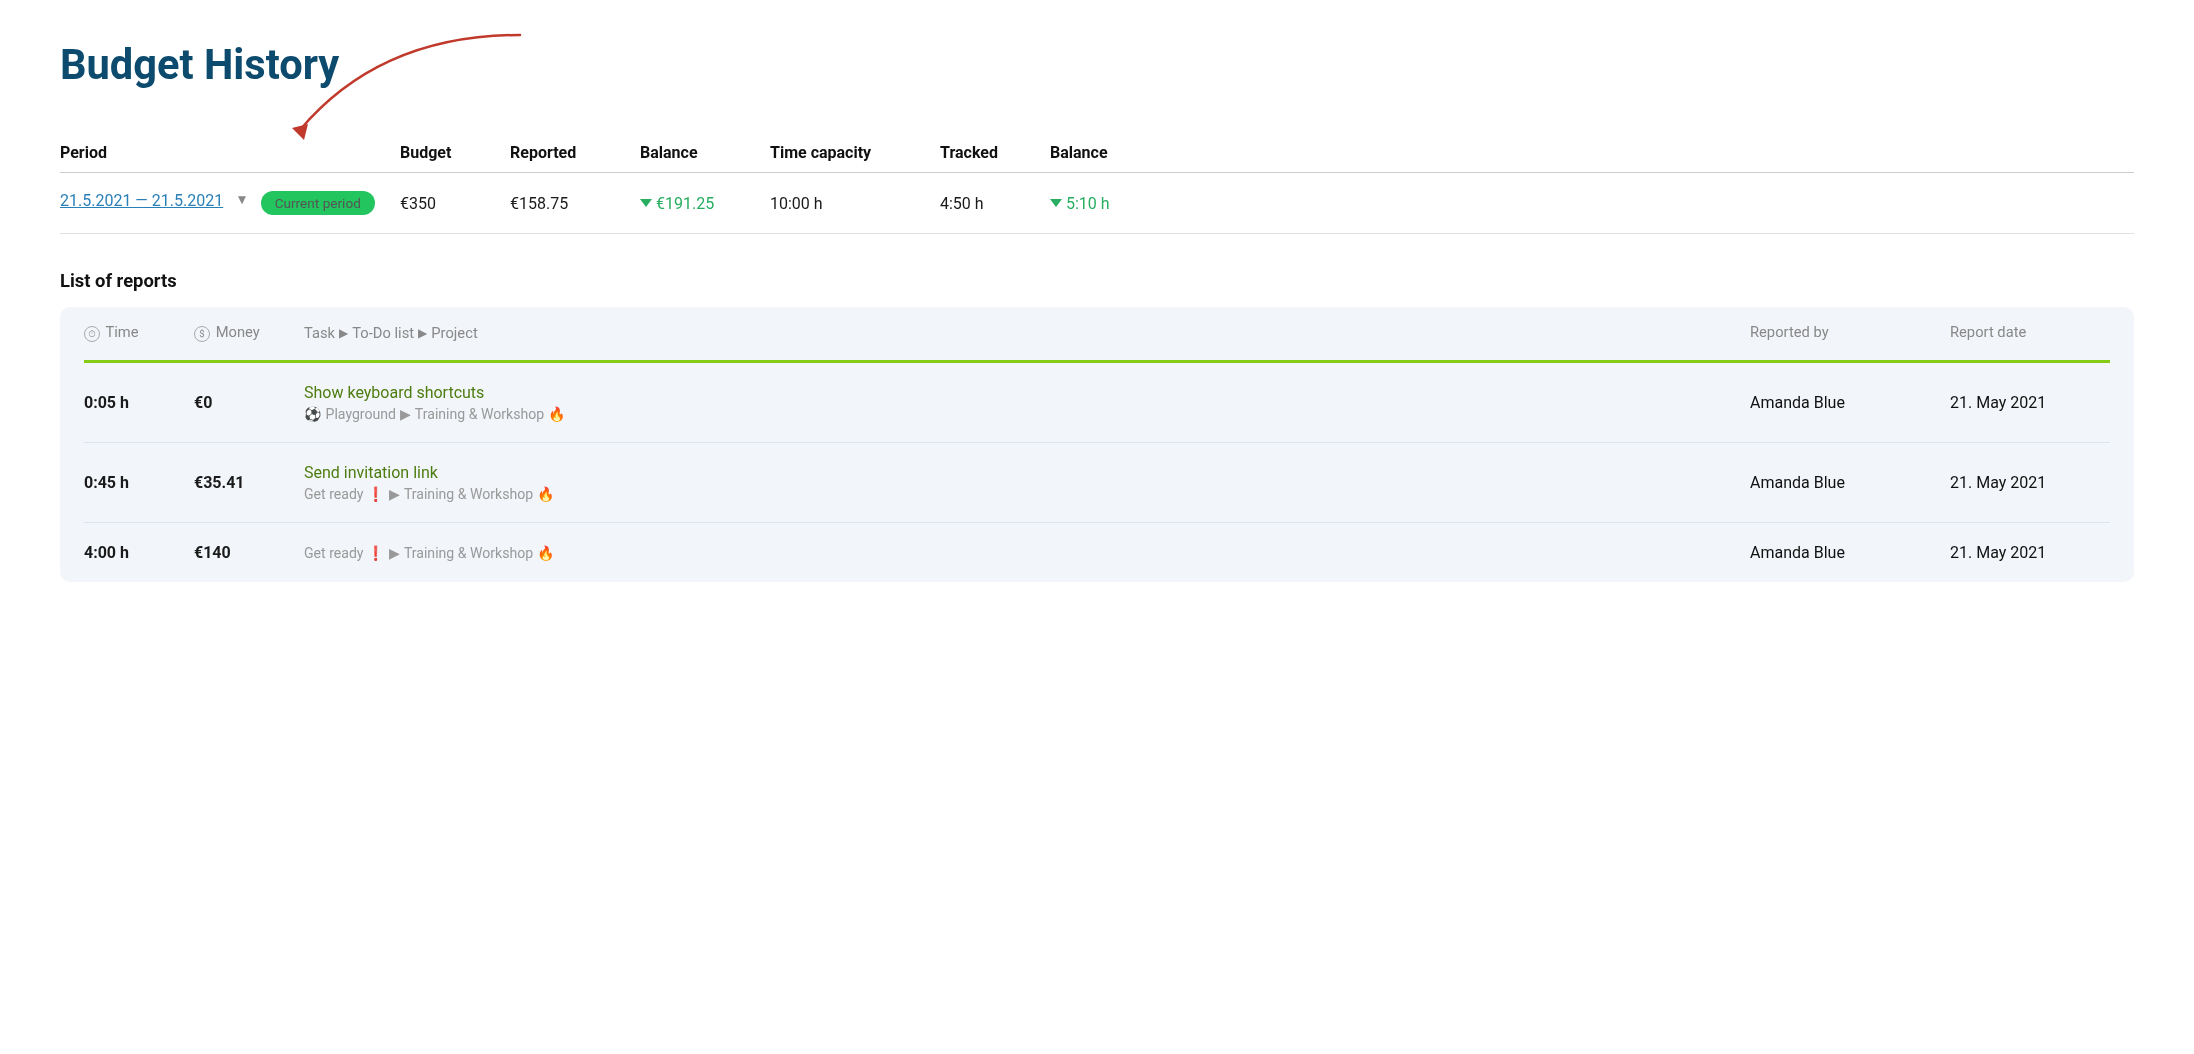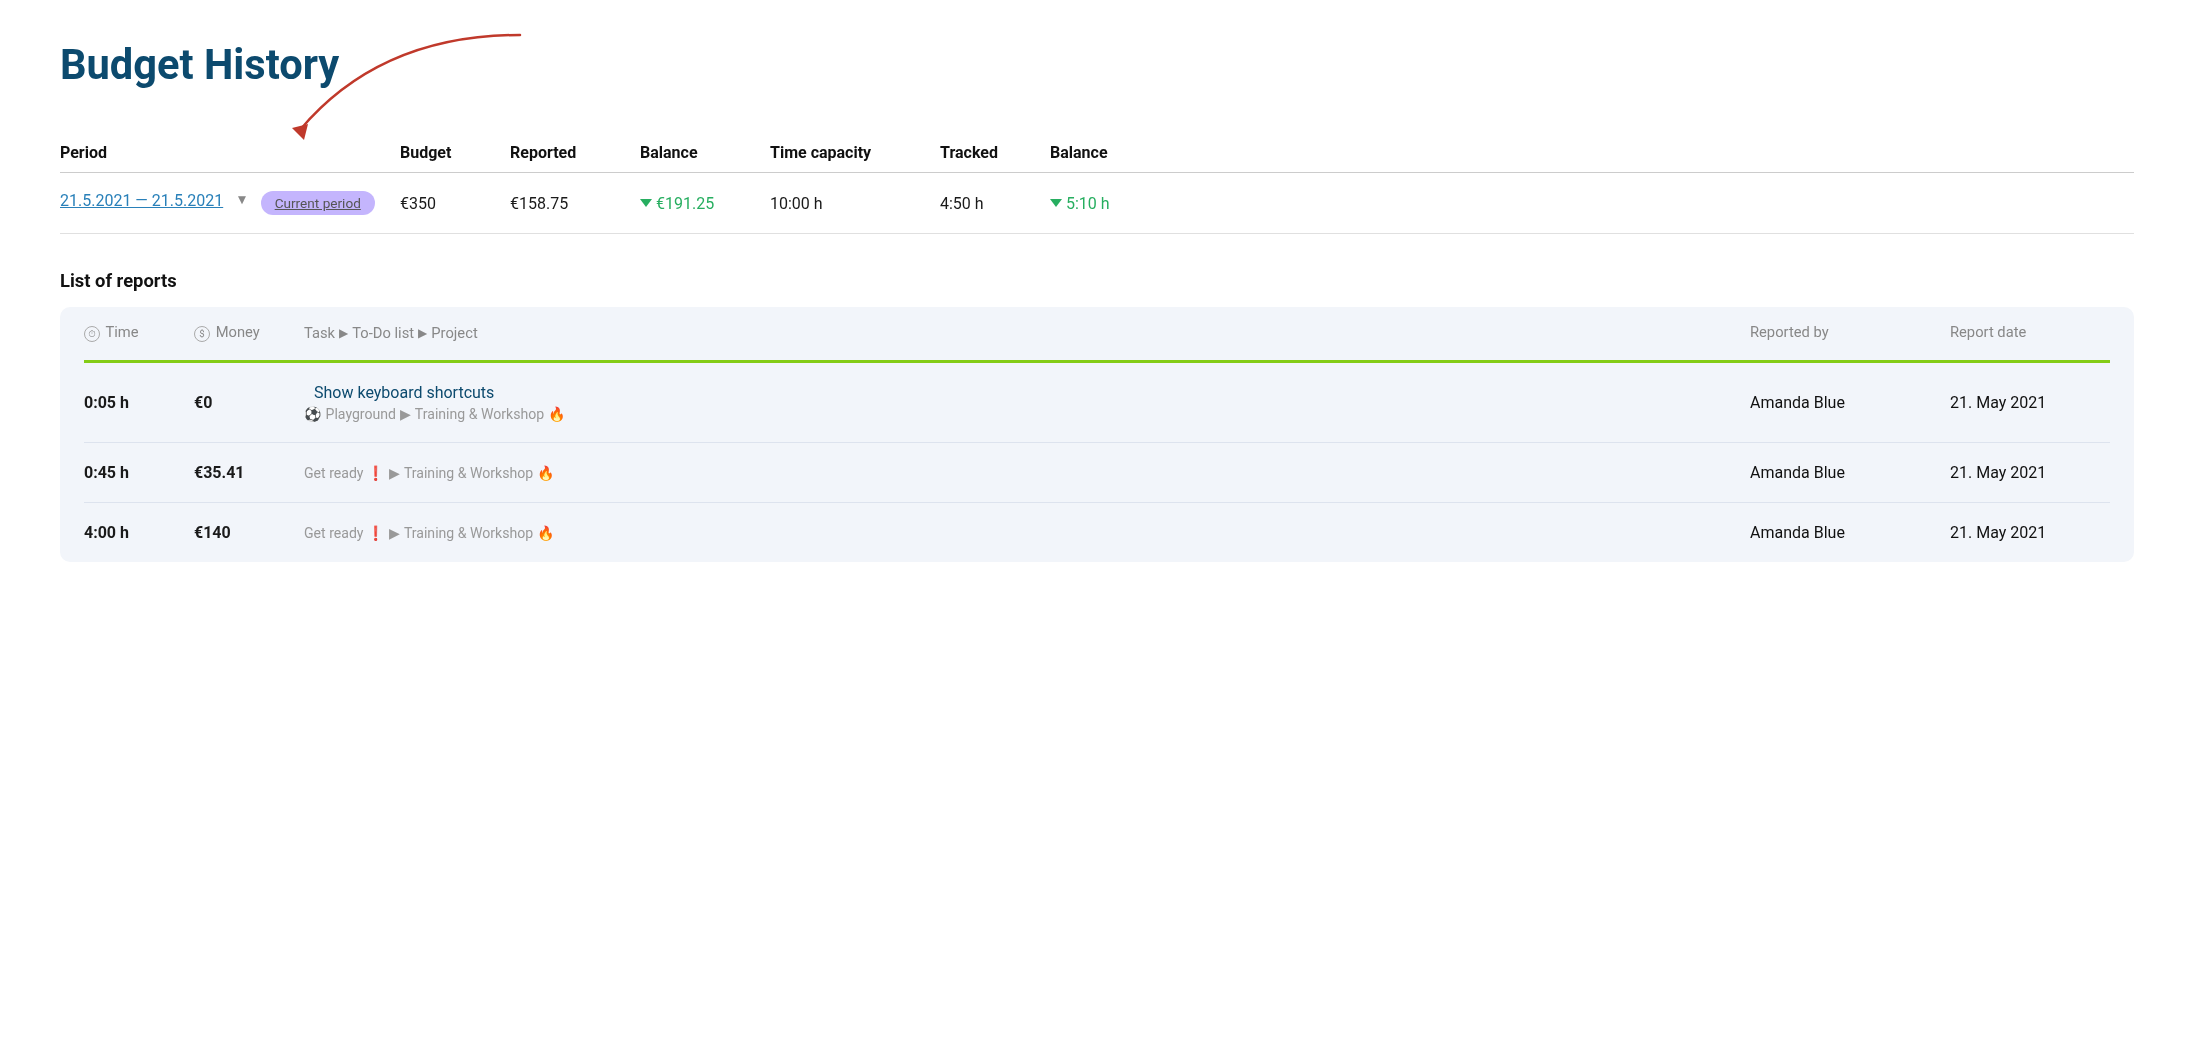"Current period" .current-period-badge { background: #c4b5fd -> #22c55e; text-decoration: underline -> none }
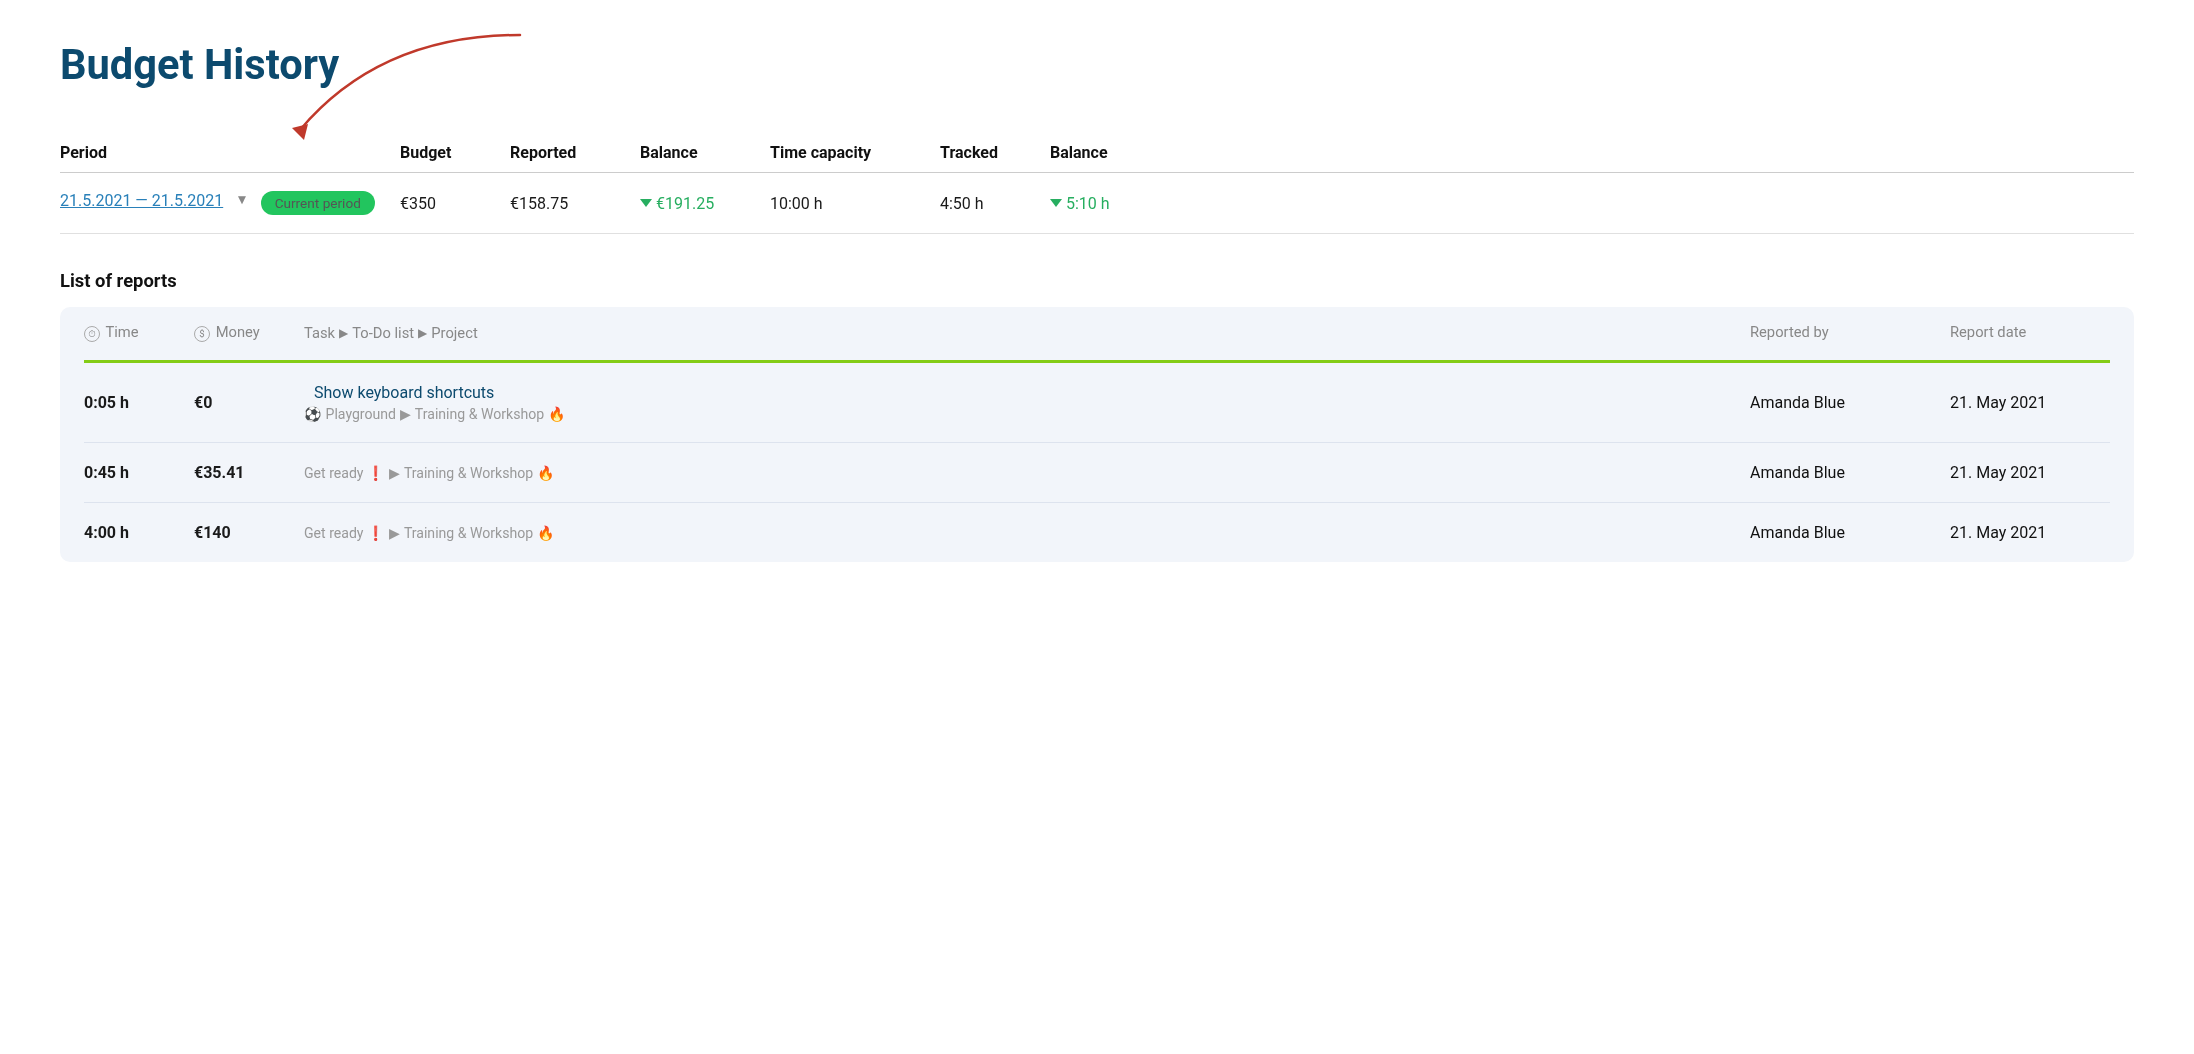"Show keyboard shortcuts" .task-name { color: #0c4a6e -> #4d7c0f; margin-left: 10px -> none }
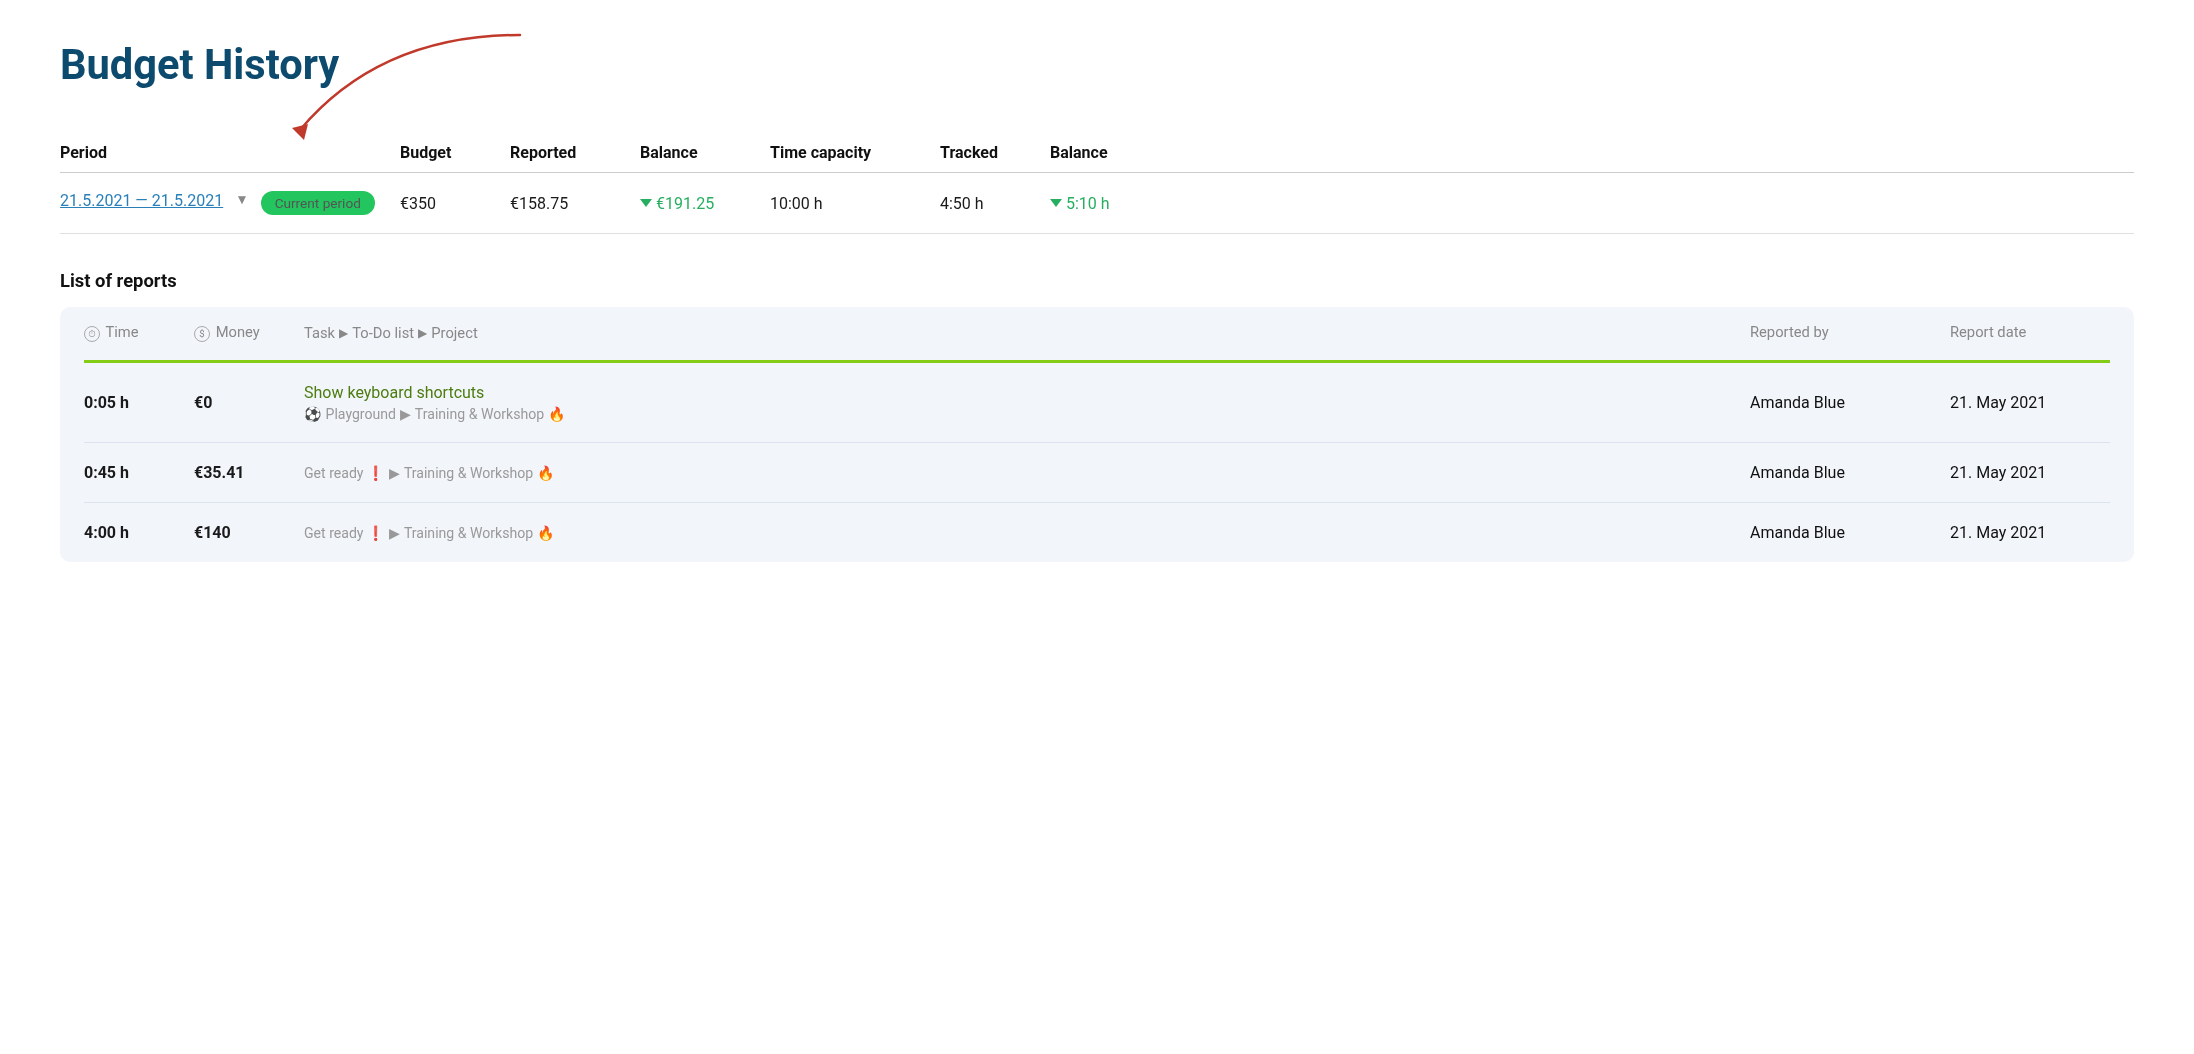"Send invitation link" span.task-name { html: none -> <span>Send invitation link</span> }
